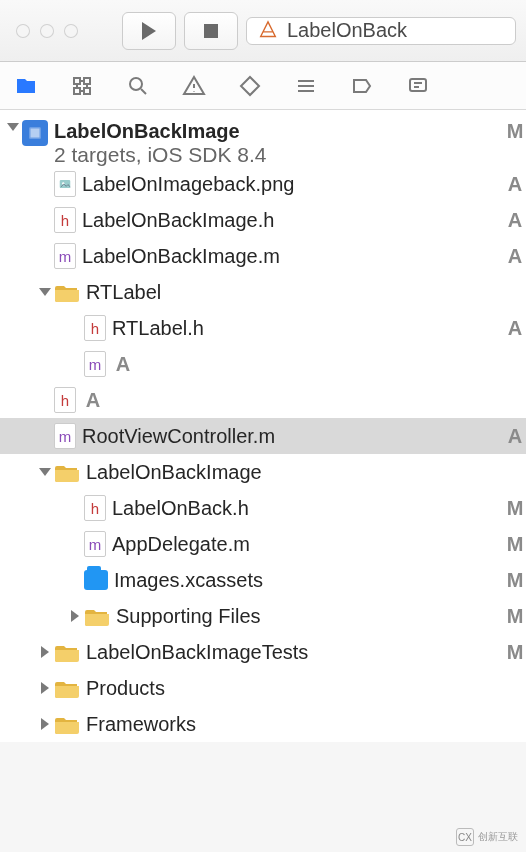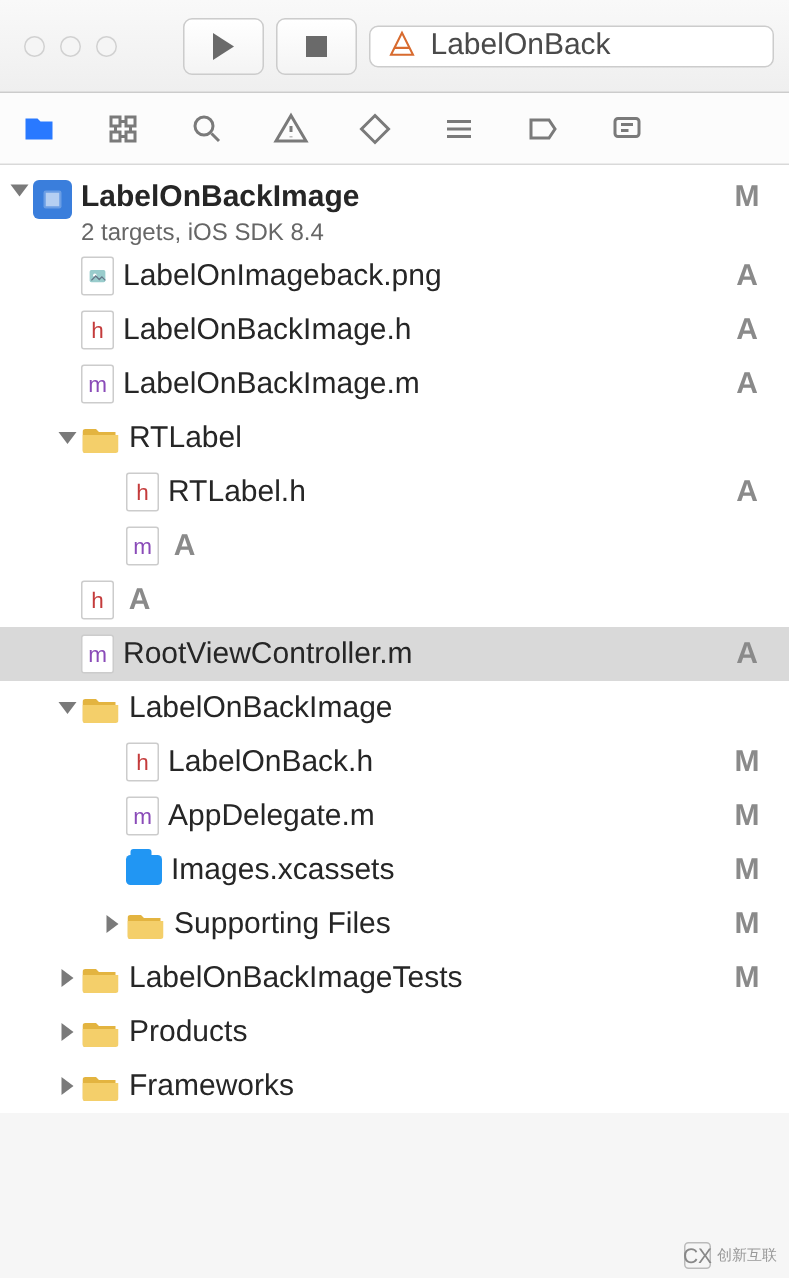"LabelOnBackImage" .row { padding-right: 17px -> 0 }
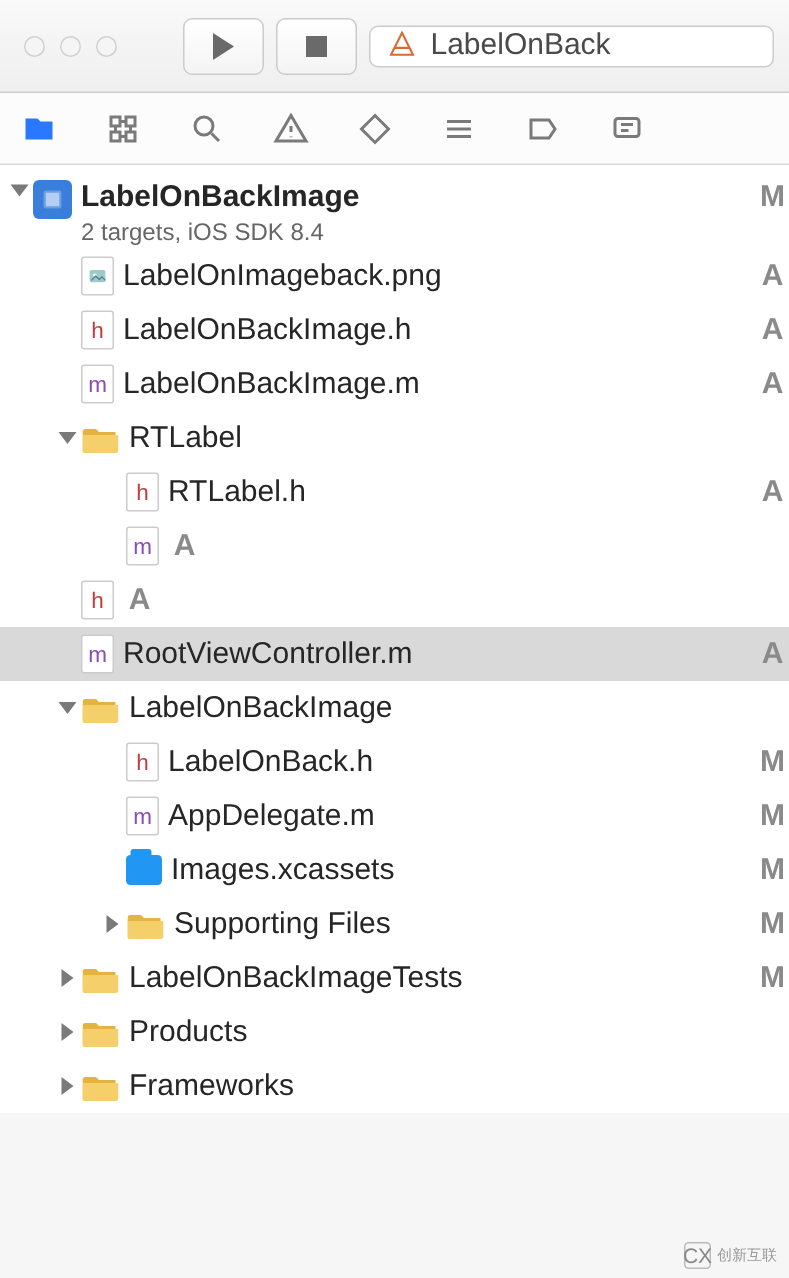"2 targets, iOS SDK 8.4" .sub { font-size: 16px -> 21px }
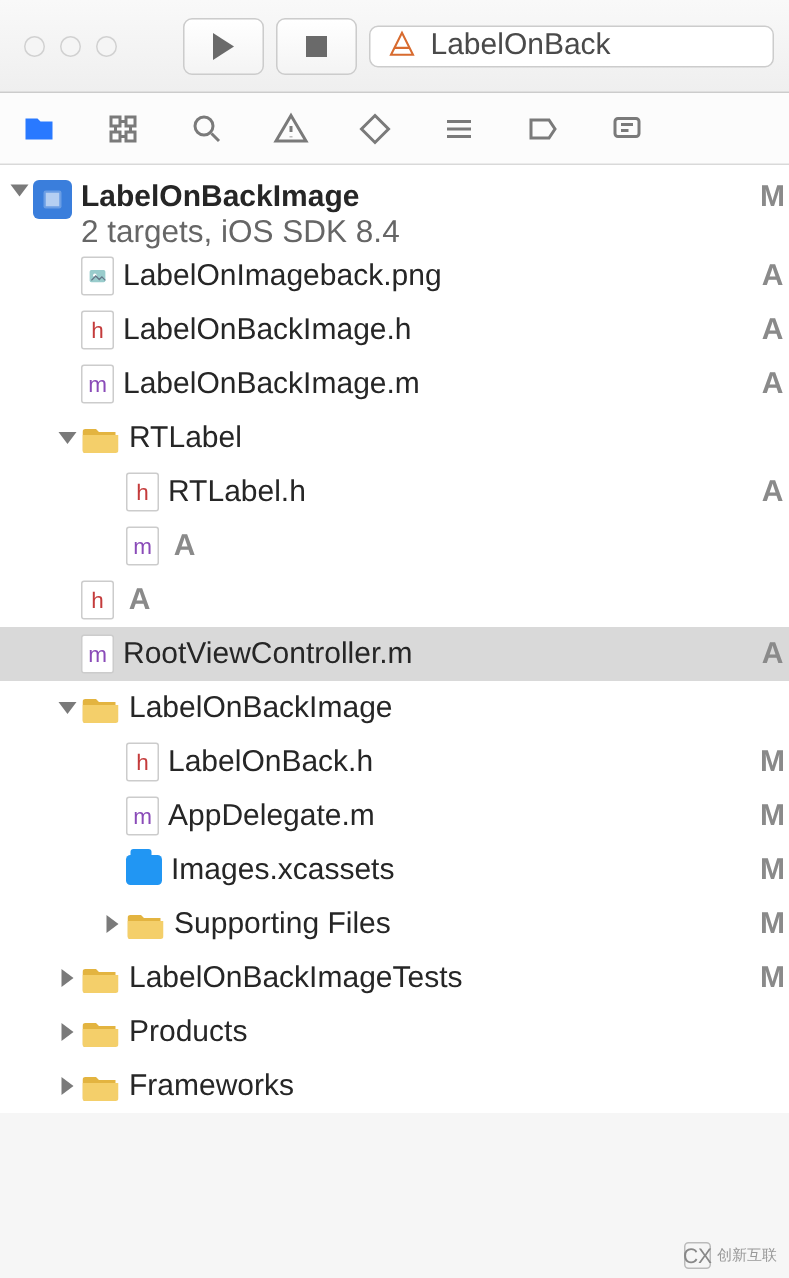"CX" .watermark .logo { font-size: 14px -> 10px }
